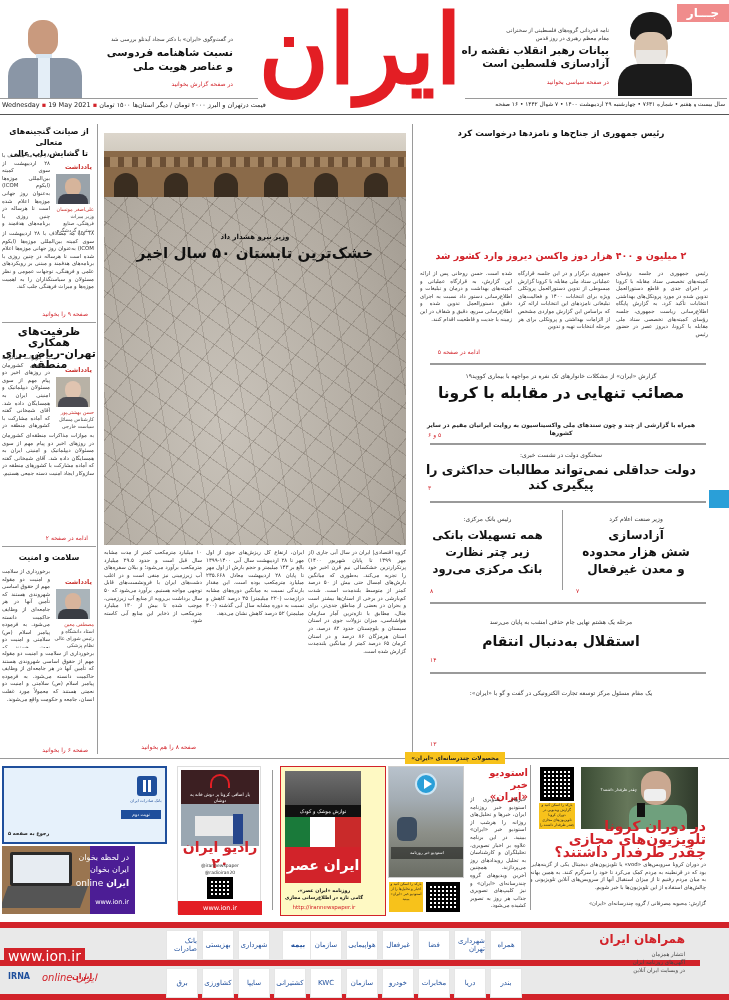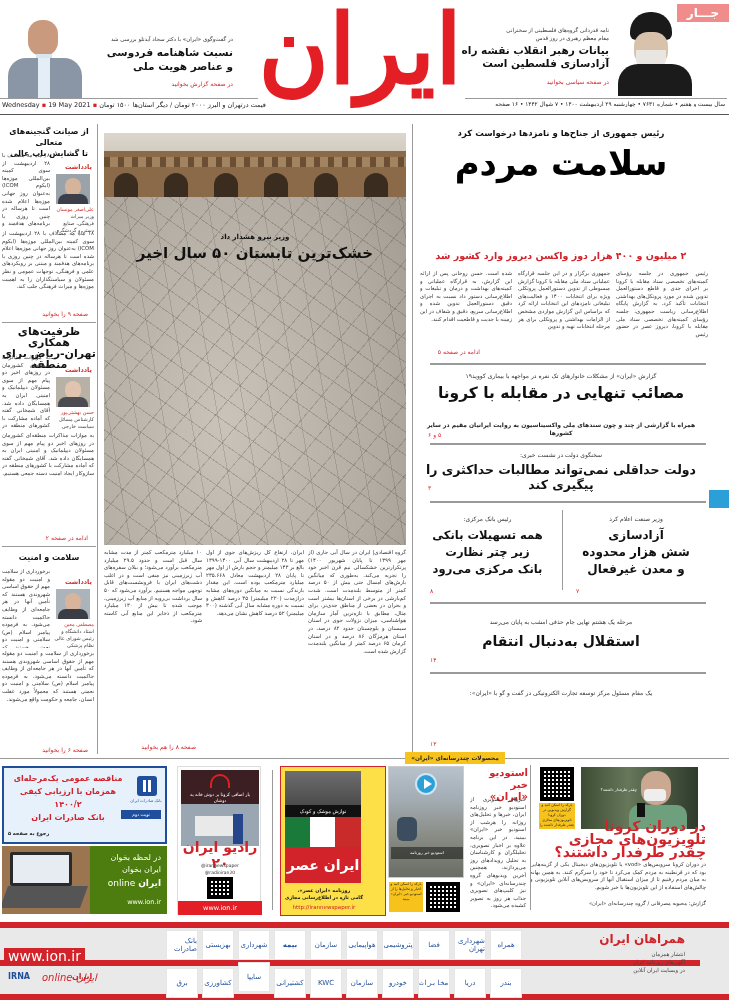"سلامت مردم" div { html: <div>سلامت مردم</div> -> none }
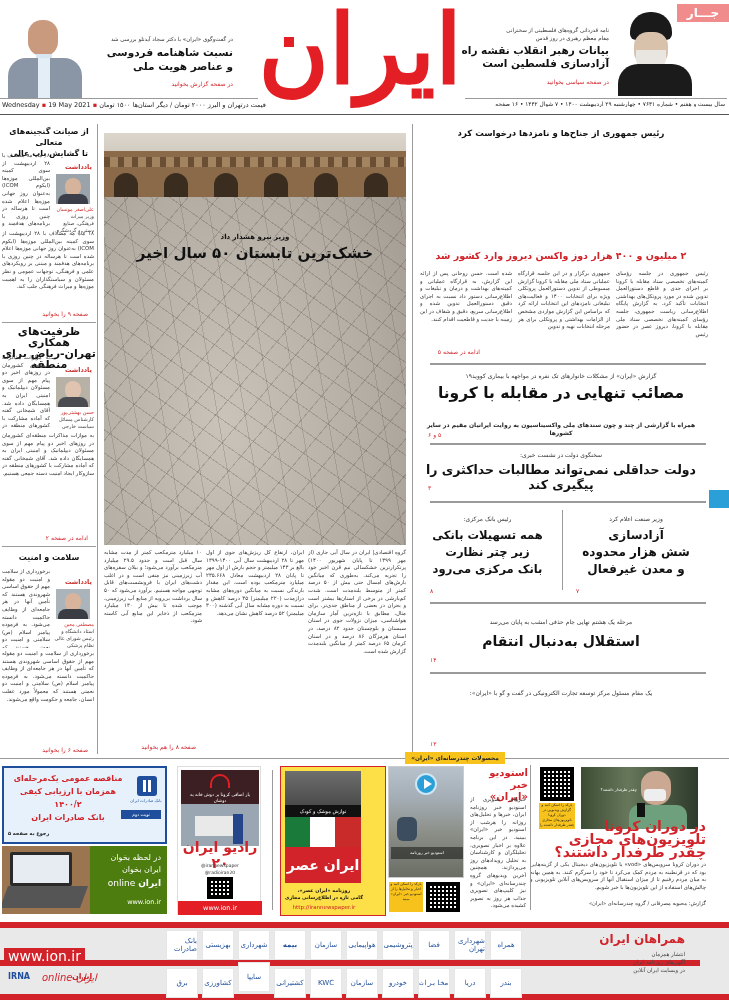"مناقصه عمومی یک‌مرحله‌ای" div.center { html: <div> <div>مناقصه عمومی یک‌مرحله‌ای</div> <div>همزمان با ارزیابی کیفی ۱۴۰۰/۲</div> <div>بانک صادرات ایران</div> </div> -> none }
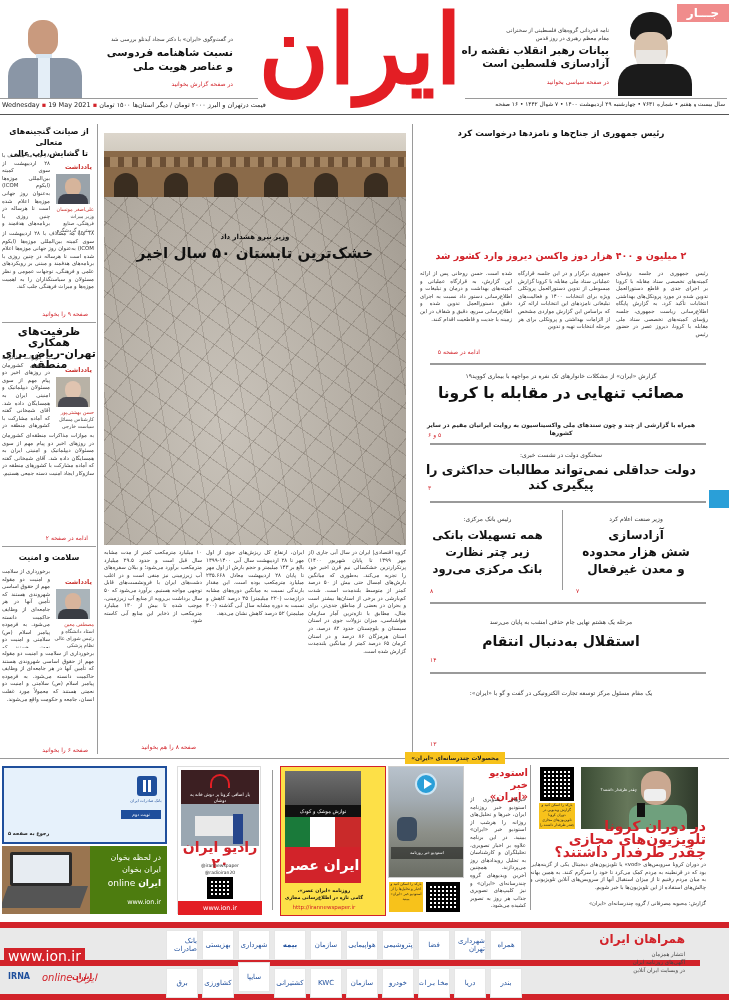"در لحظه بخوان" div.abs { background: #4d7c0f -> #4c1d95; width: 165px -> 133px }
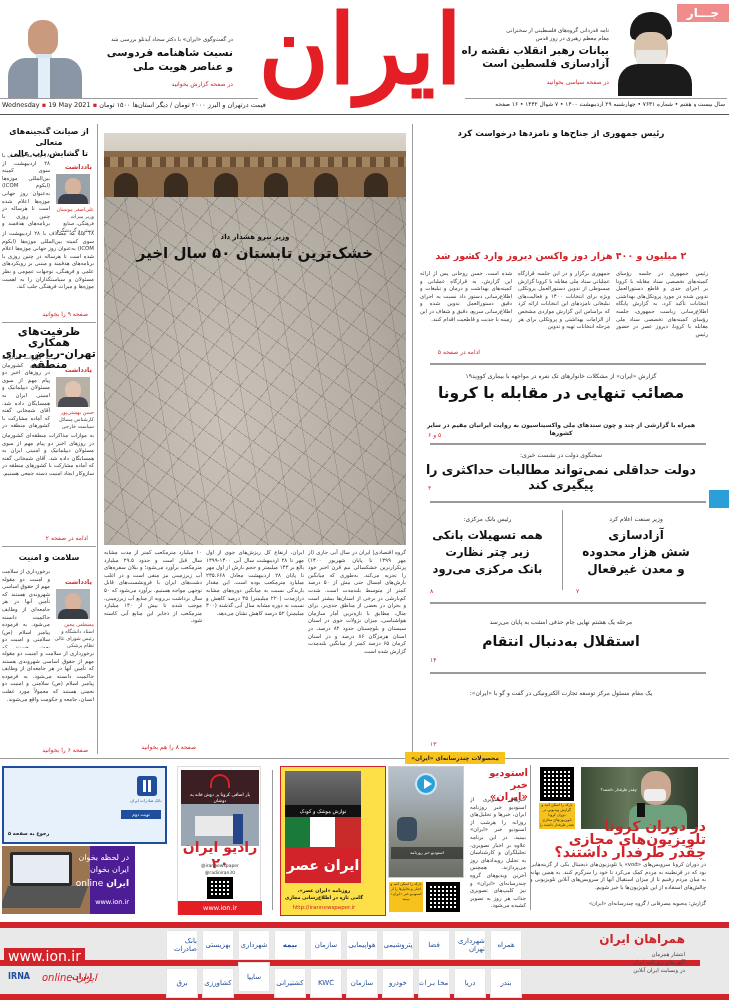"ایران عصر" div.abs { background: #fde047 -> #fef9c3 }
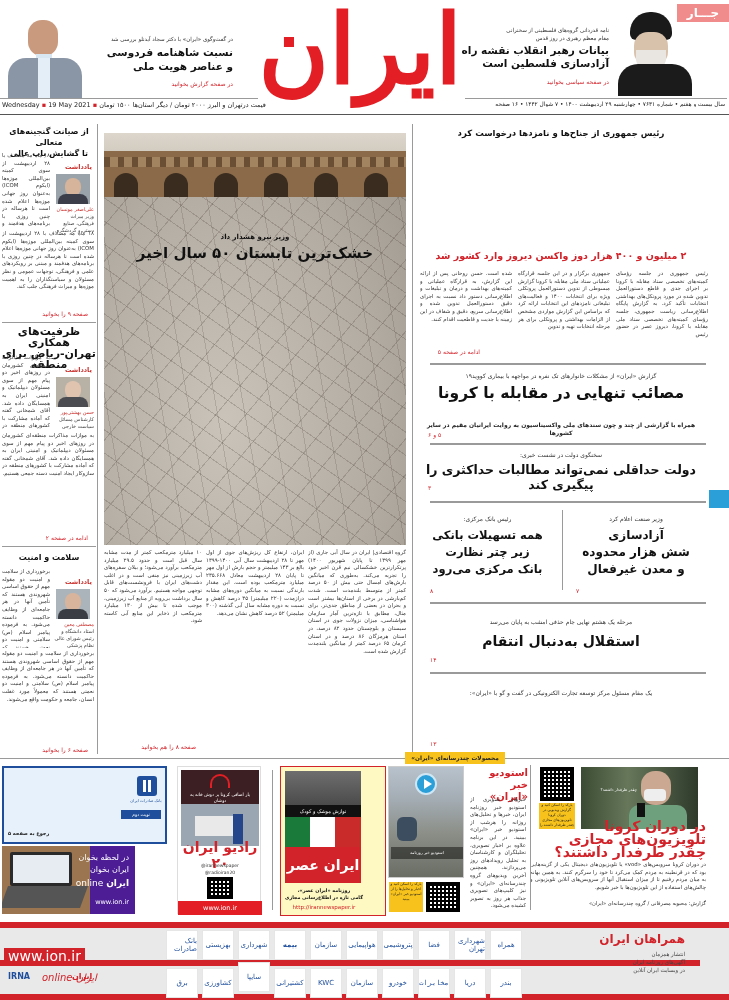"بیمه" div.logo-box { left: 274px -> 282px }
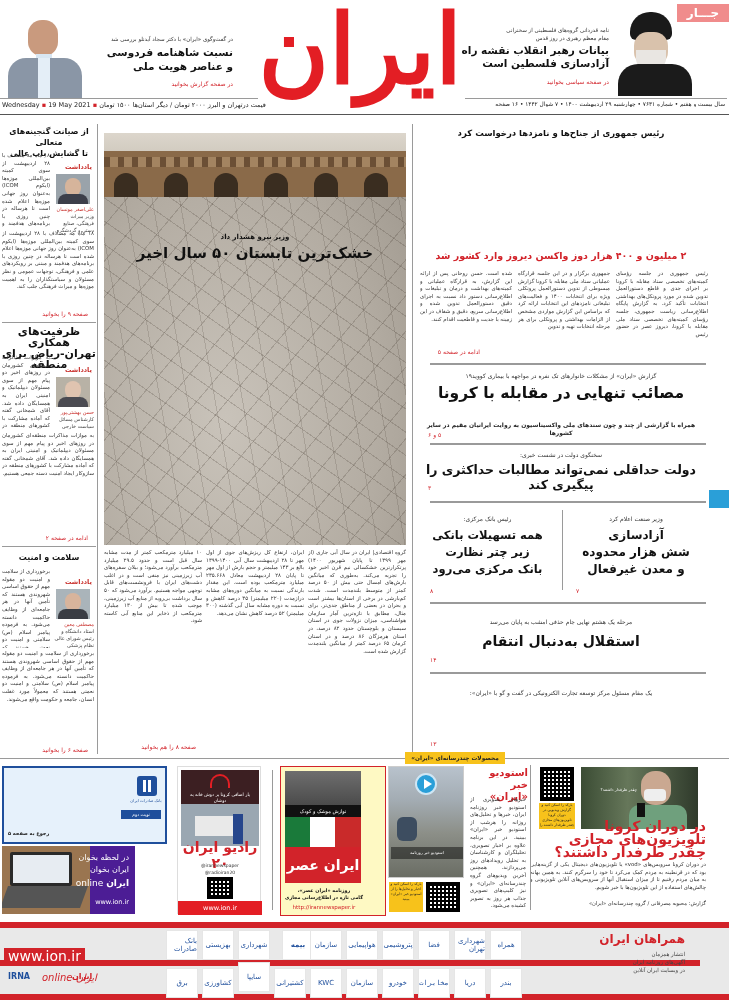"پتروشیمی" div.logo-box { text: پتروشیمی -> غیرفعال }
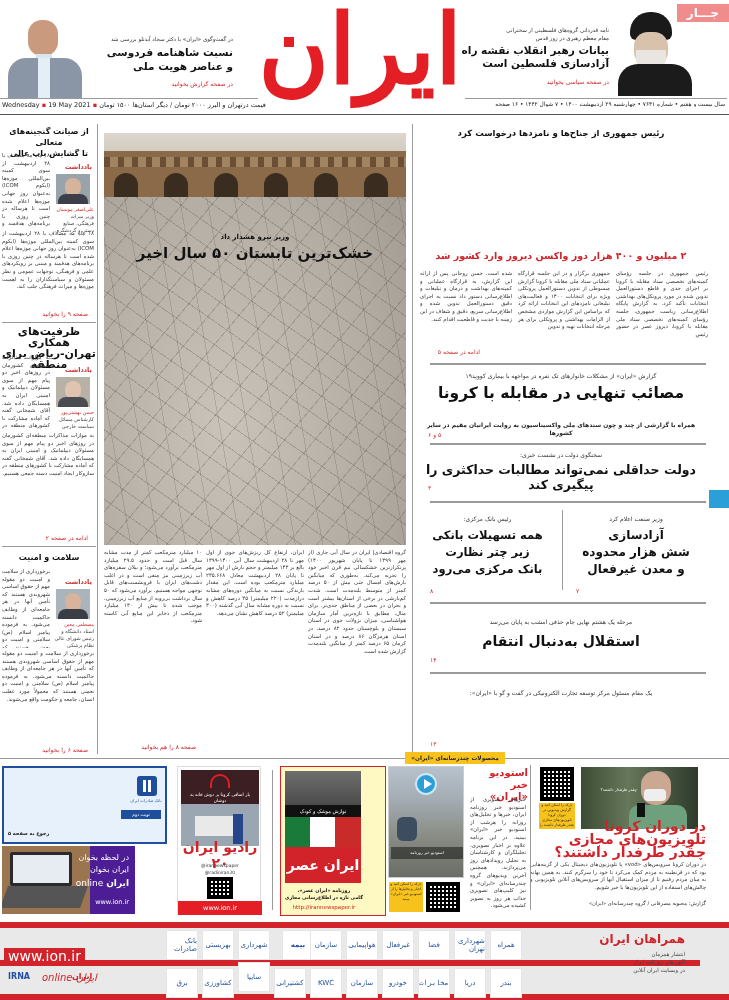"سایپا" div.logo-box { top: 40px -> 46px }
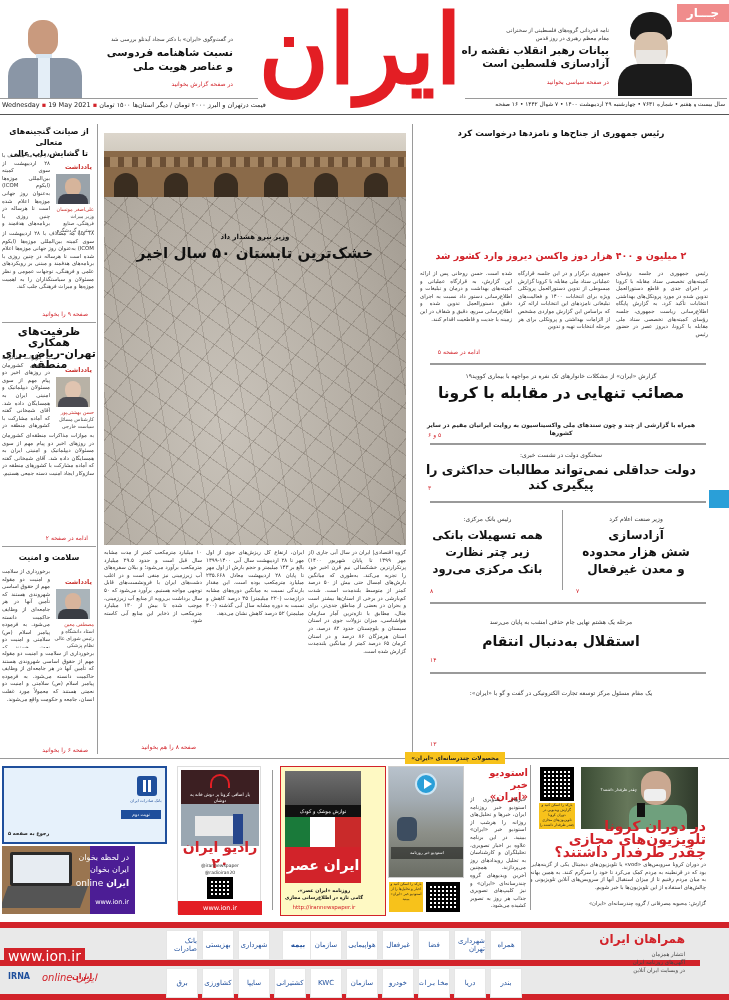"مخابرات" div.logo-box { font-family: Liberation Mono, monospace -> none }
